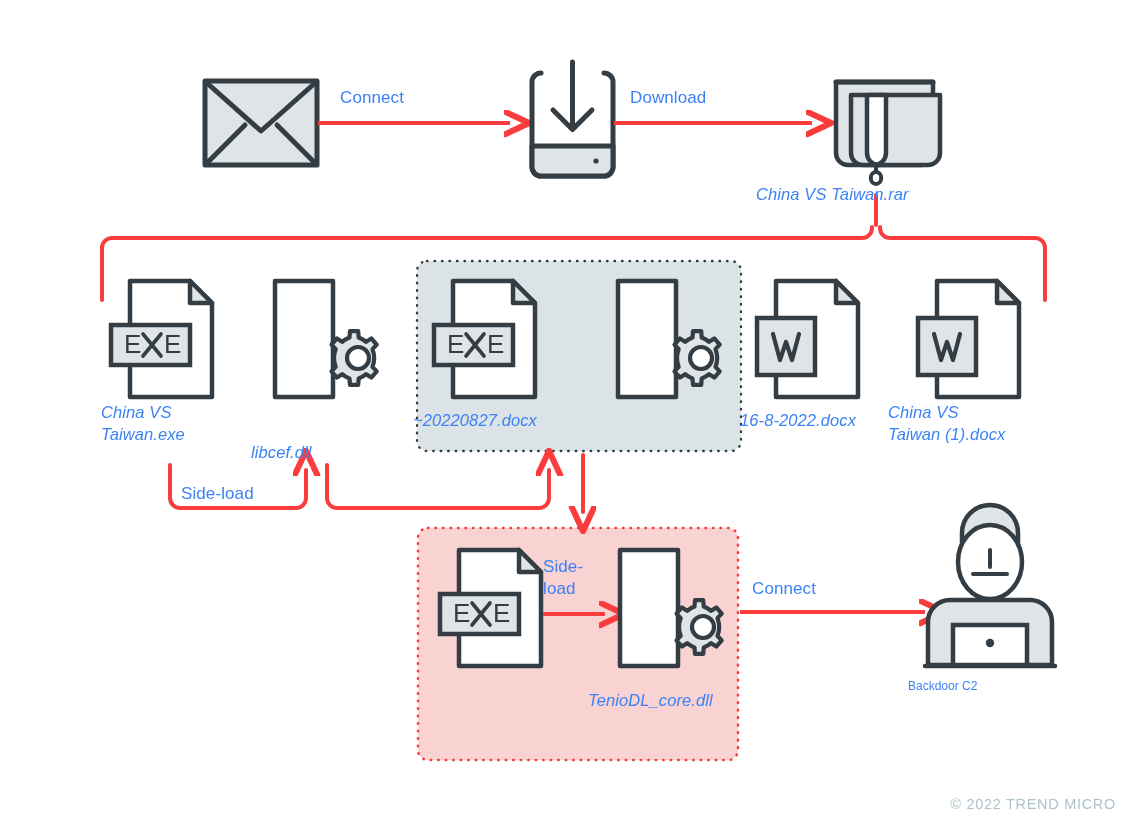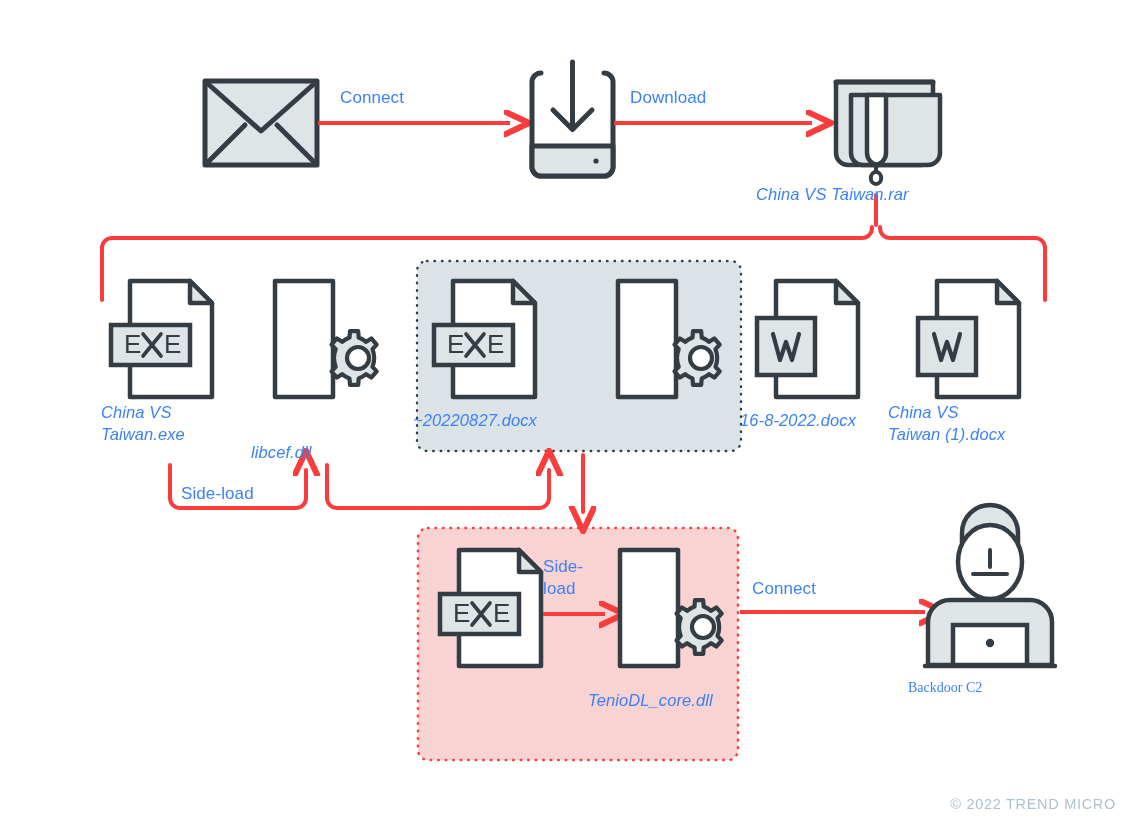"Backdoor C2" .lbl-node { font-family: Liberation Serif, serif -> none; font-size: 14px -> 12px }
